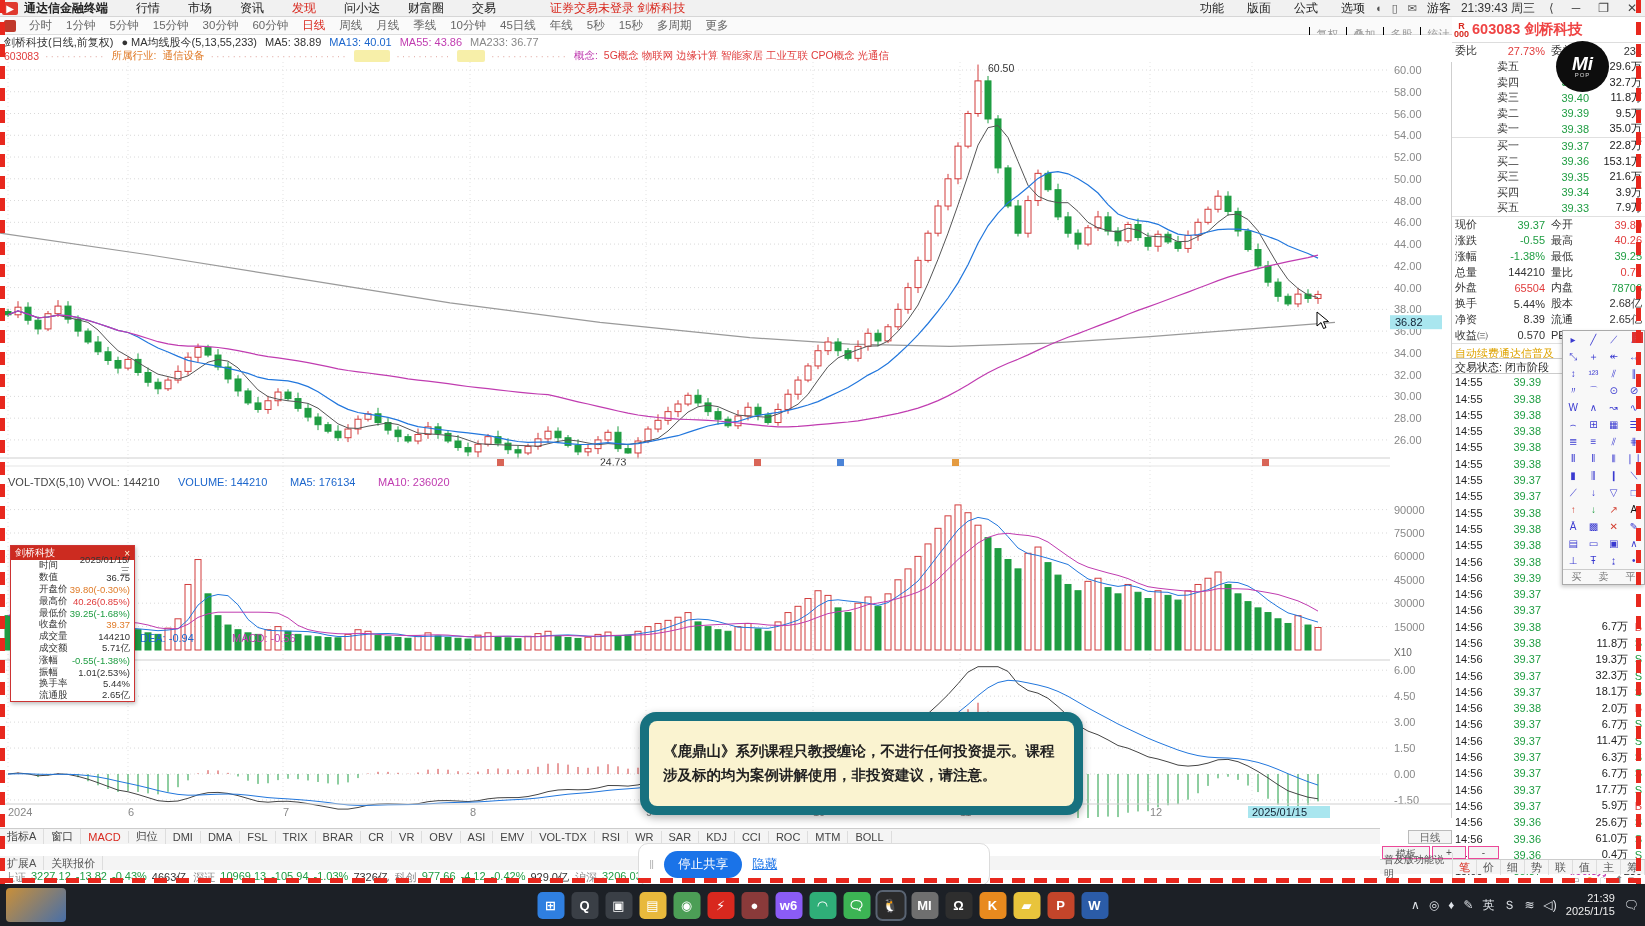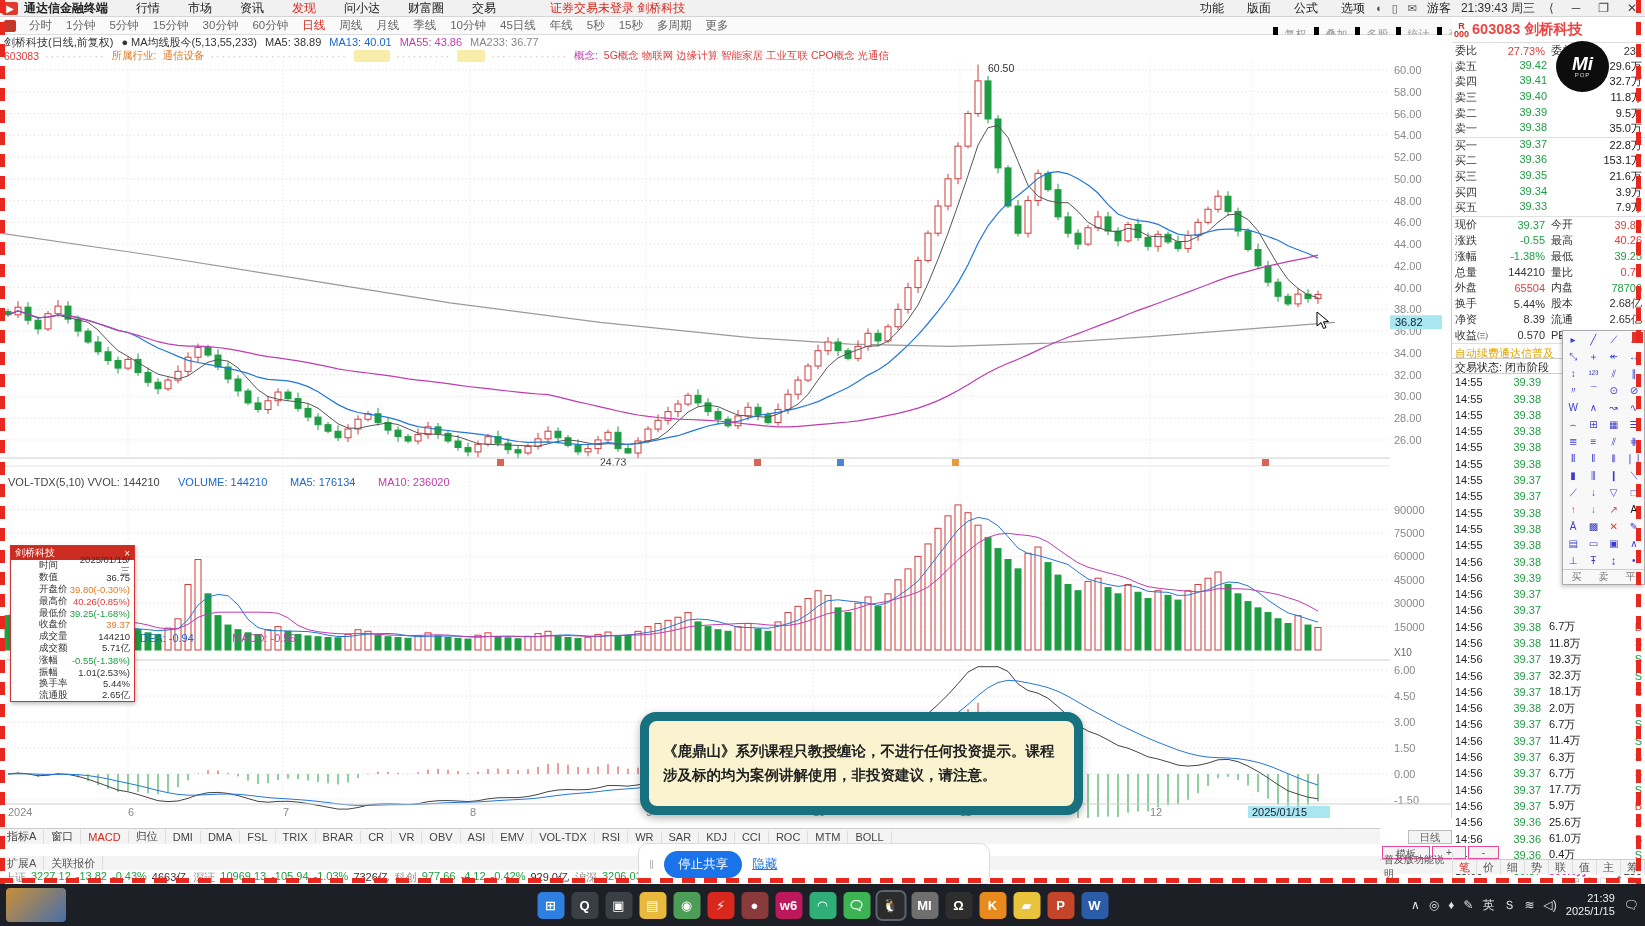"复权" .pb-tool { border-left: 5px solid #000000 -> 1px solid #000000 }
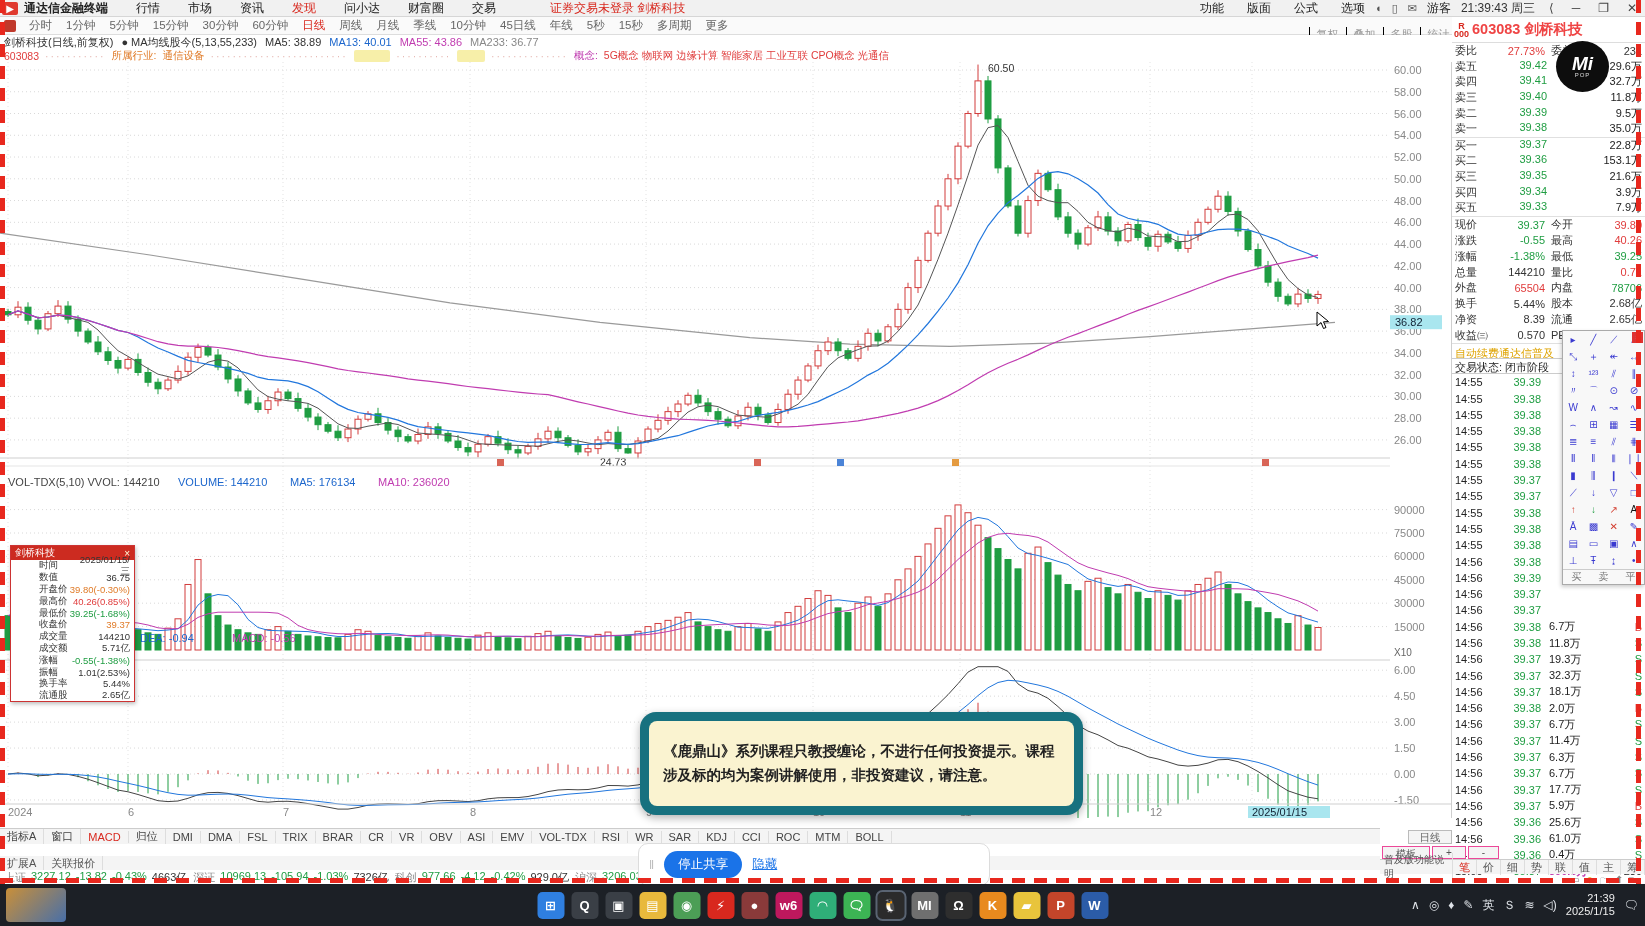"卖五" .q-row { align-items: none -> center; margin-left: none -> 42px }
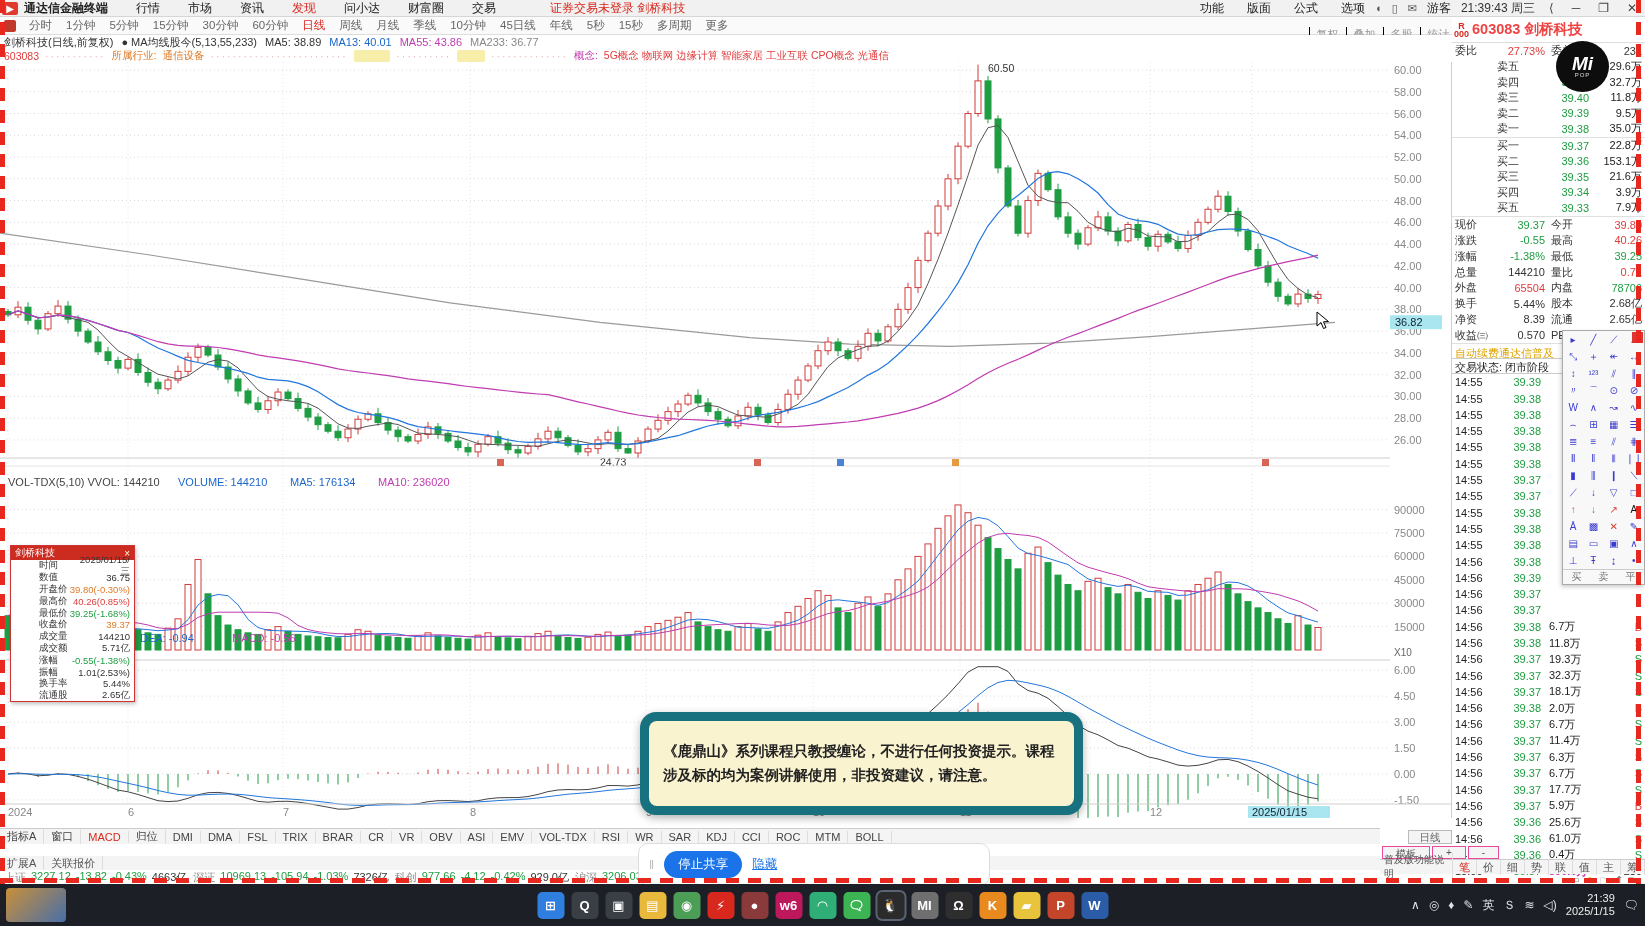"6.7万" #tslist .v { text-align: left -> right }
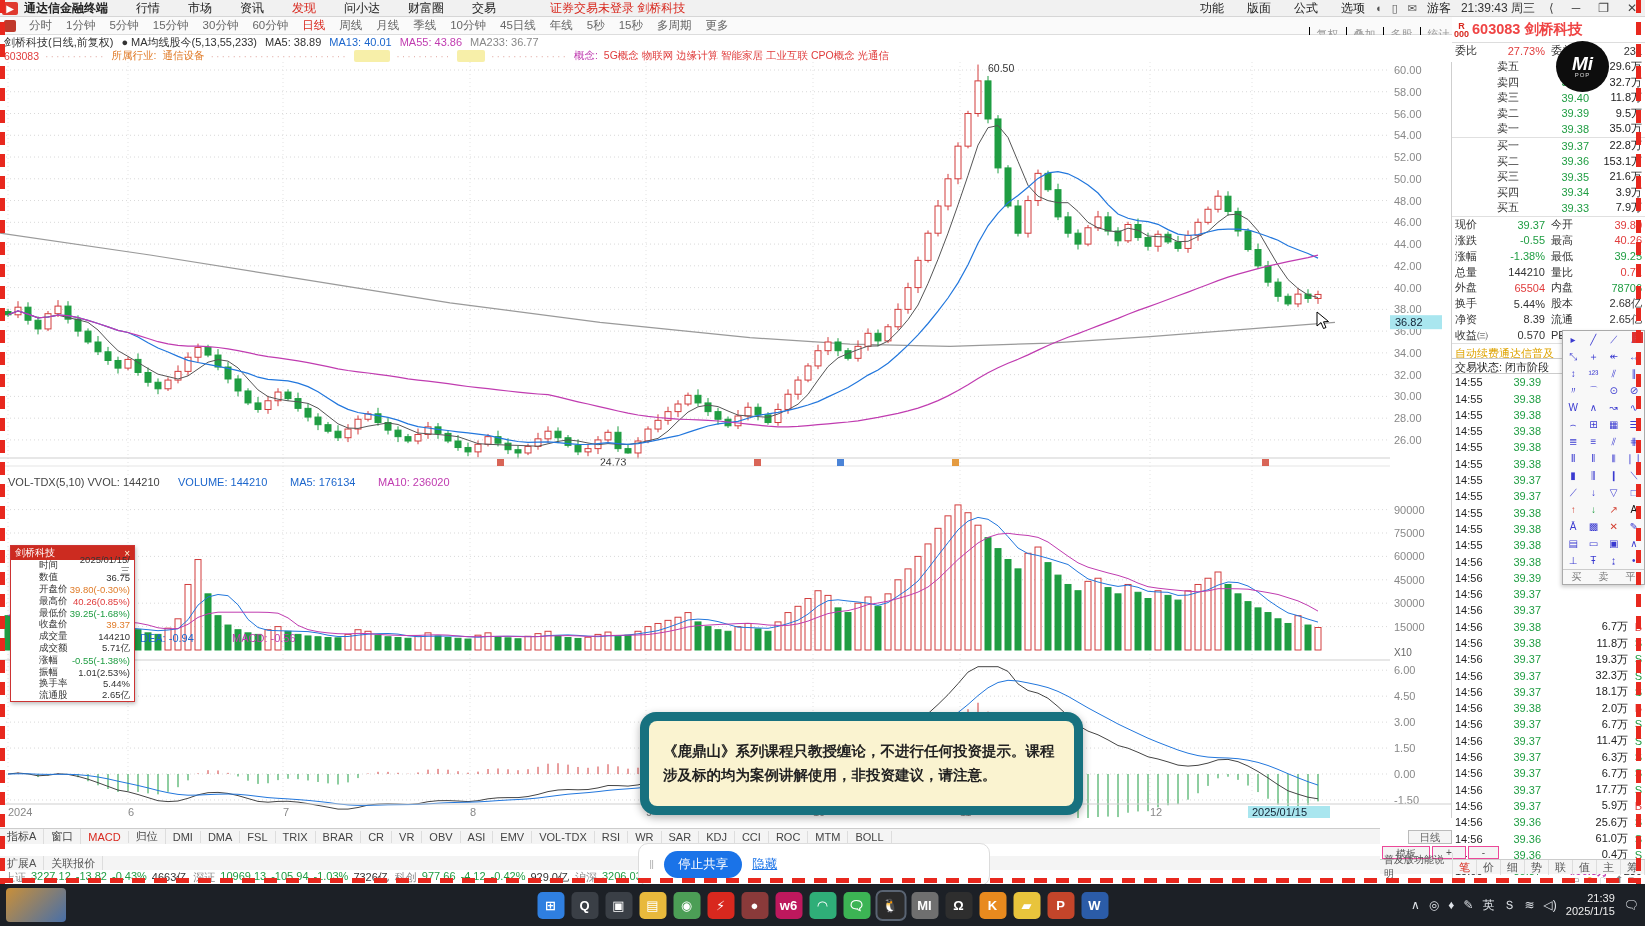"w6" div.tb-ic { background: #be185d -> #8b5cf6 }
